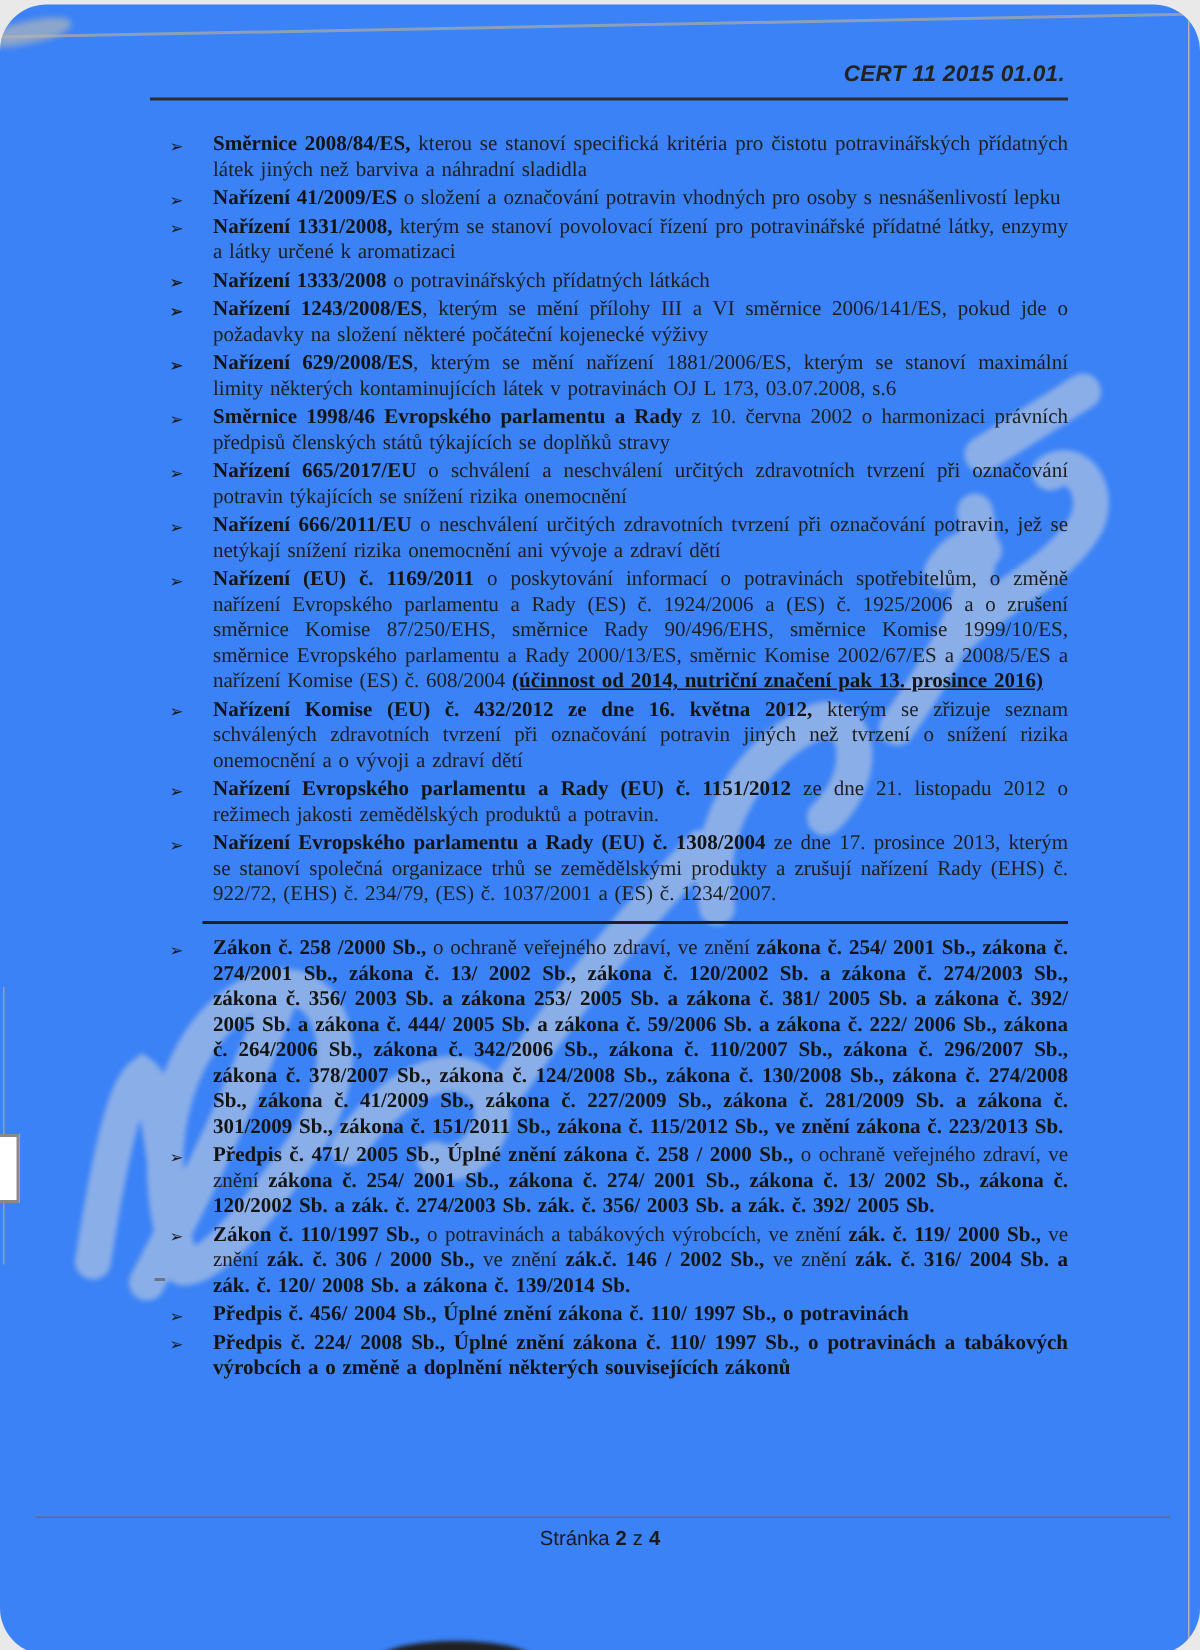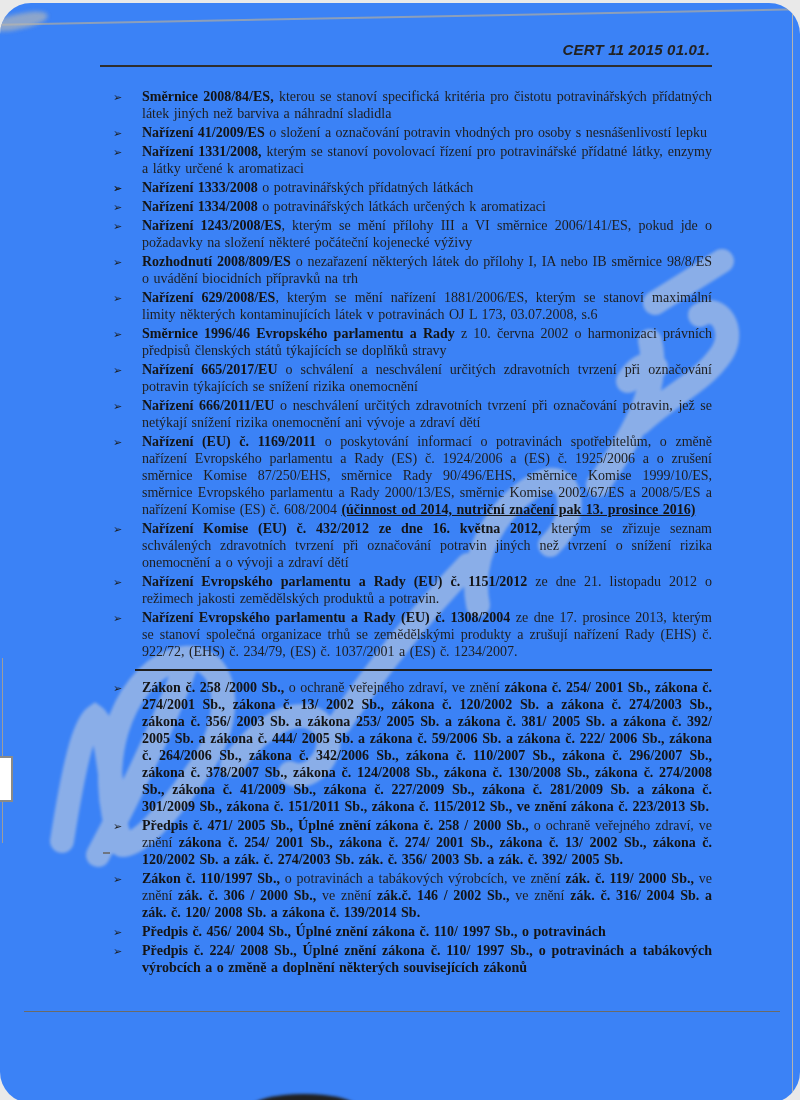"Nařízení 1334/2008 o potravinářských" span { html: <span><span>Nařízení 1334/2008</span><span> o potravinářských látkách určených k aromatizaci</span></span> -> none }
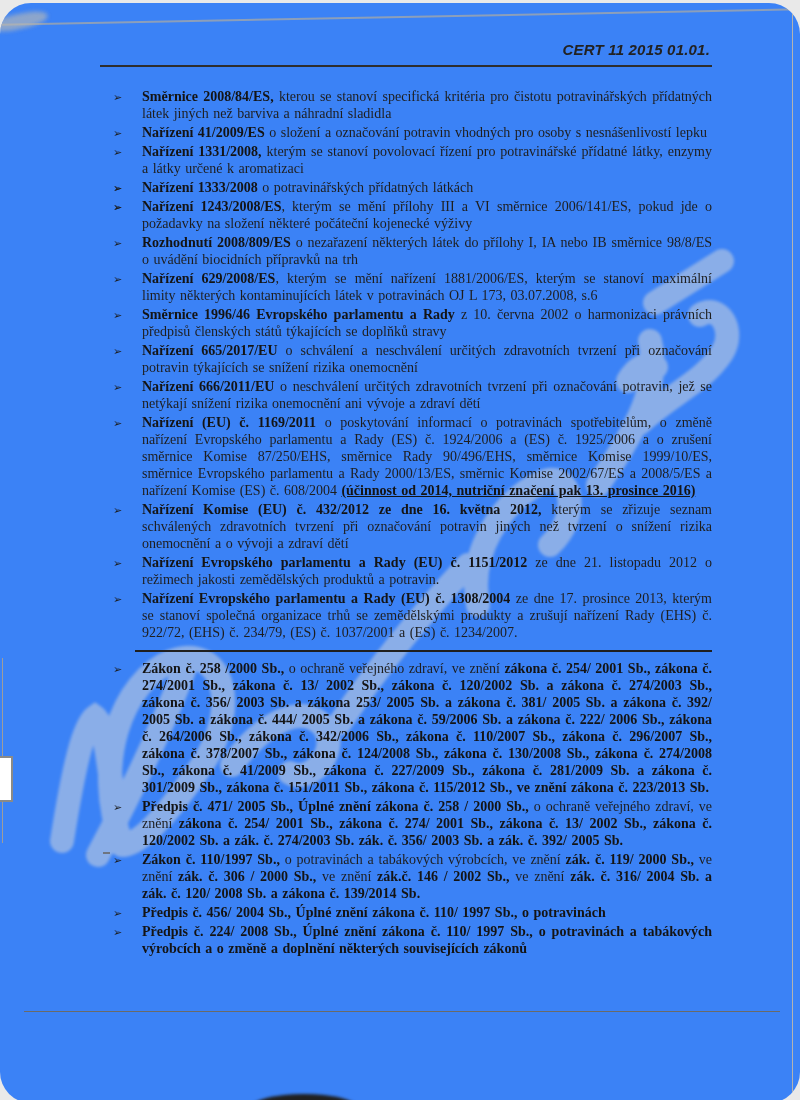"Rozhodnutí 2008/809/ES o nezařazení" span { html: <span><span>Rozhodnutí 2008/809/ES</span><span> o nezařazení některých látek do přílohy I, IA nebo IB směrnice 98/8/ES o uvádění biocidních přípravků na trh</span></span> -> none }
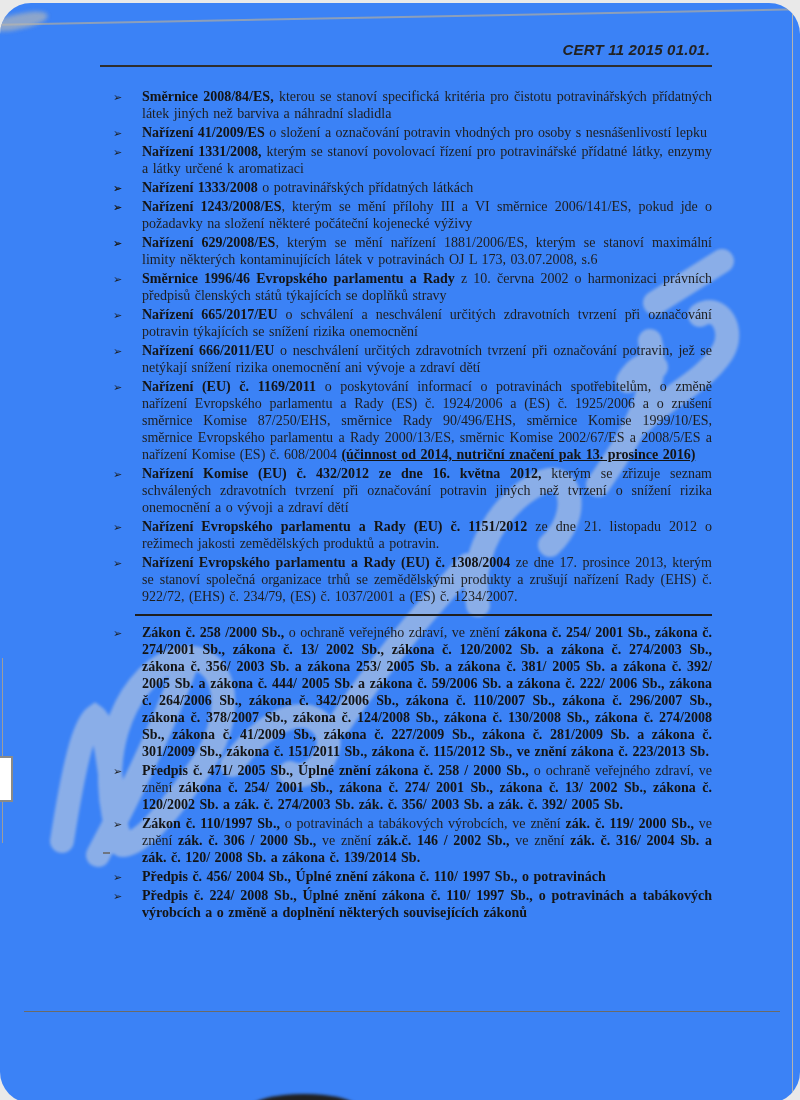"Směrnice 1996/46 Evropského parlamentu a" span.seg-bold { text: 1996/46 -> 1998/46 }
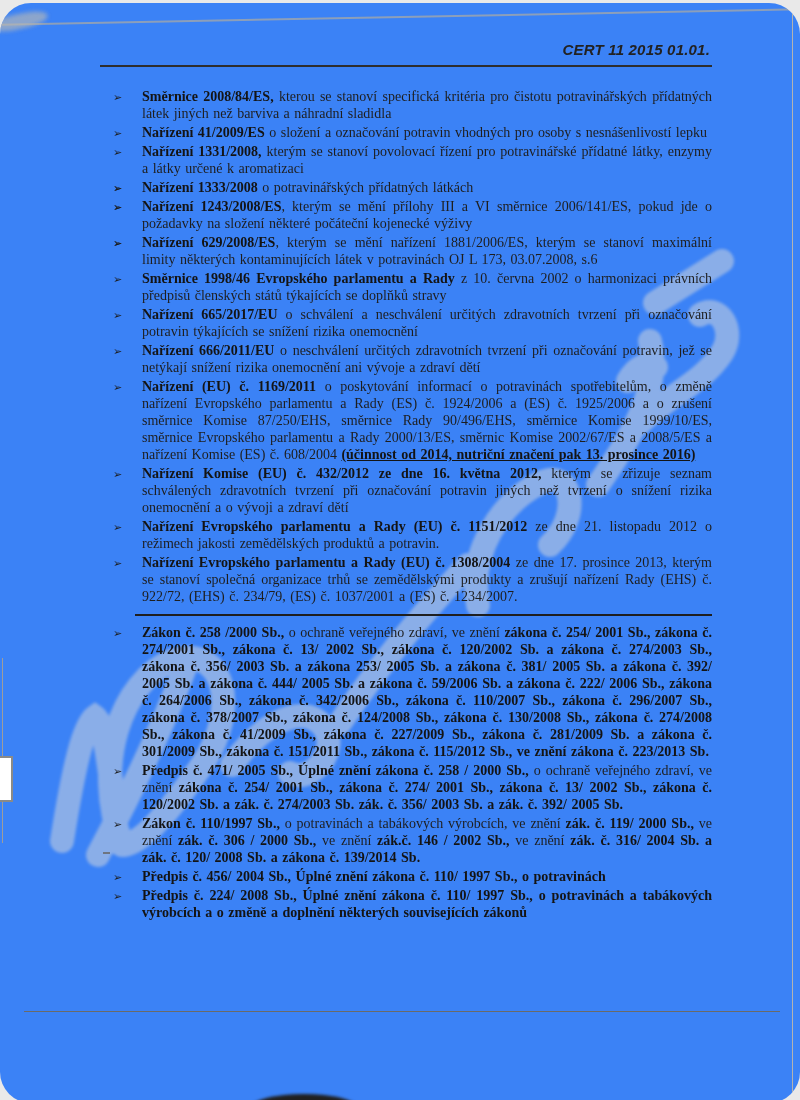"Stránka 2 z 4" div.footer-text { html: none -> <div> <span>Stránka</span><span>2</span><span>z</span><span>4</span> </div> }
